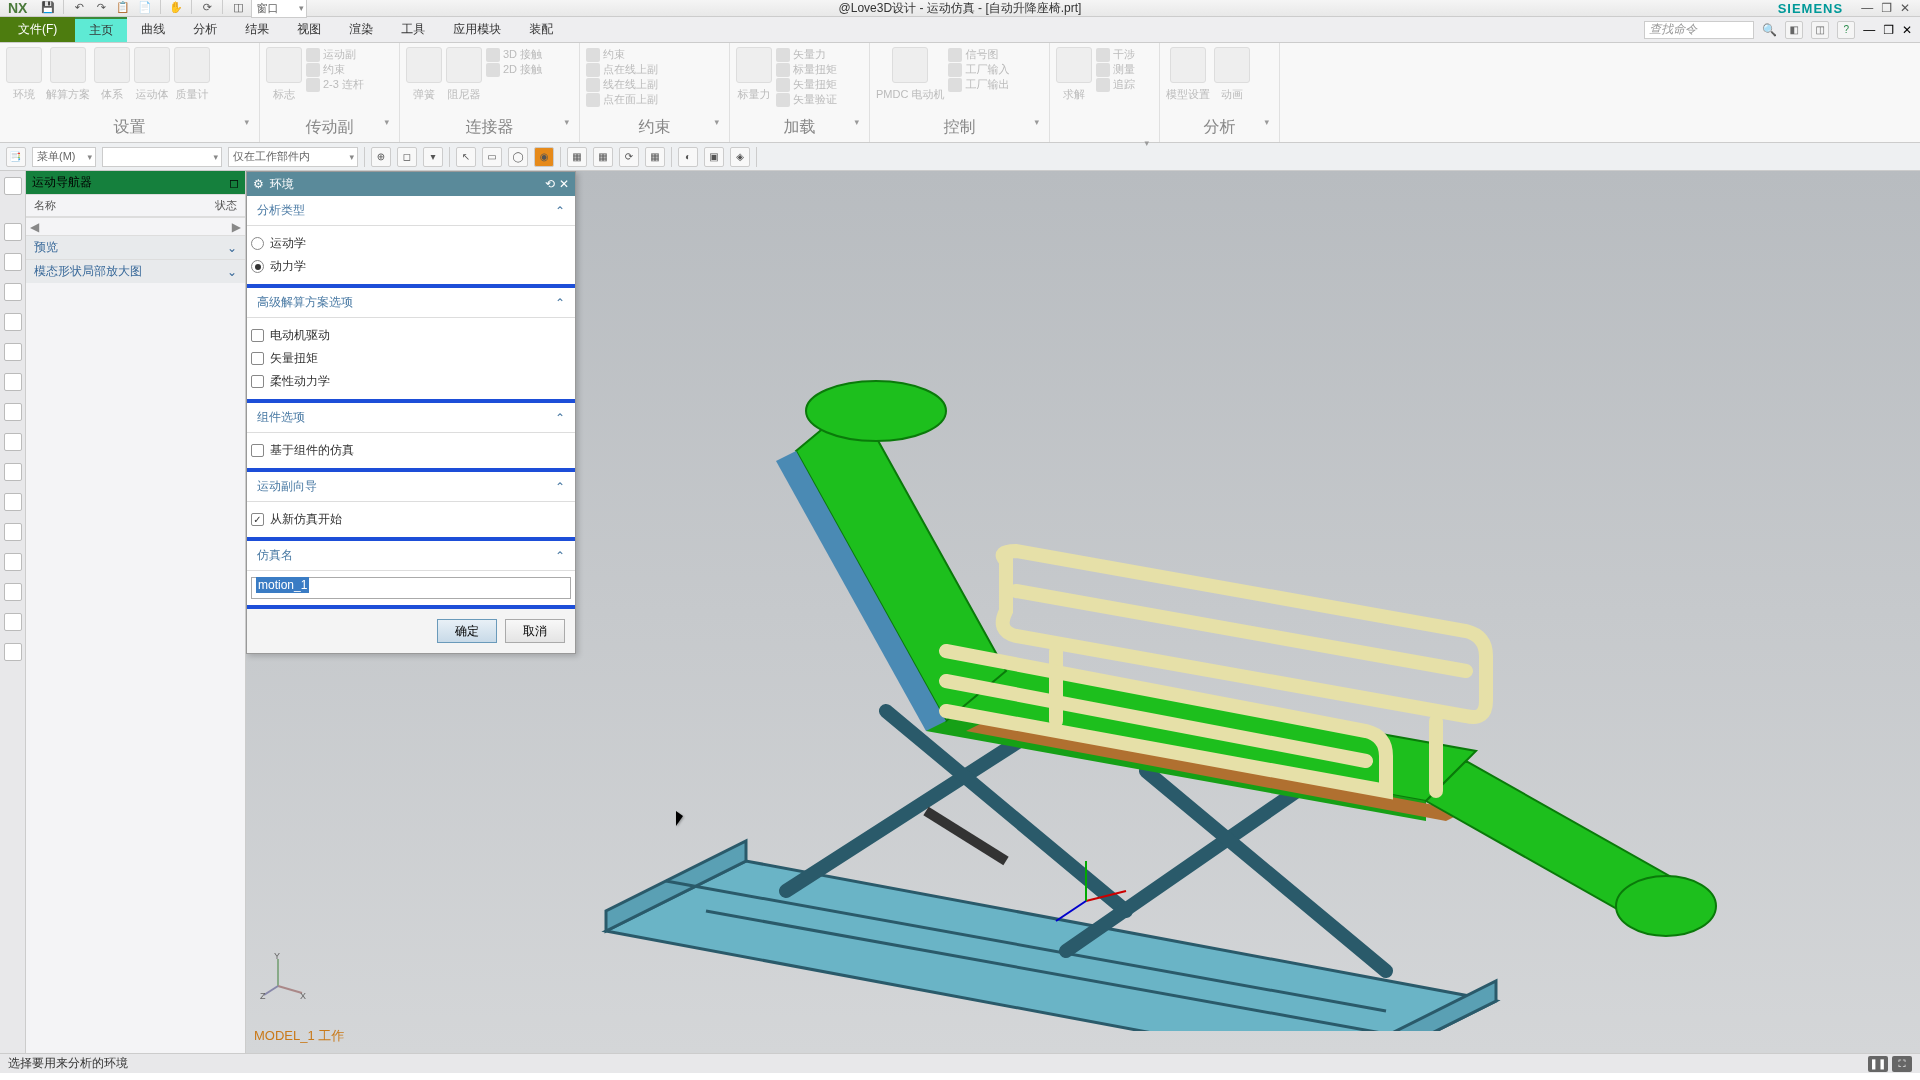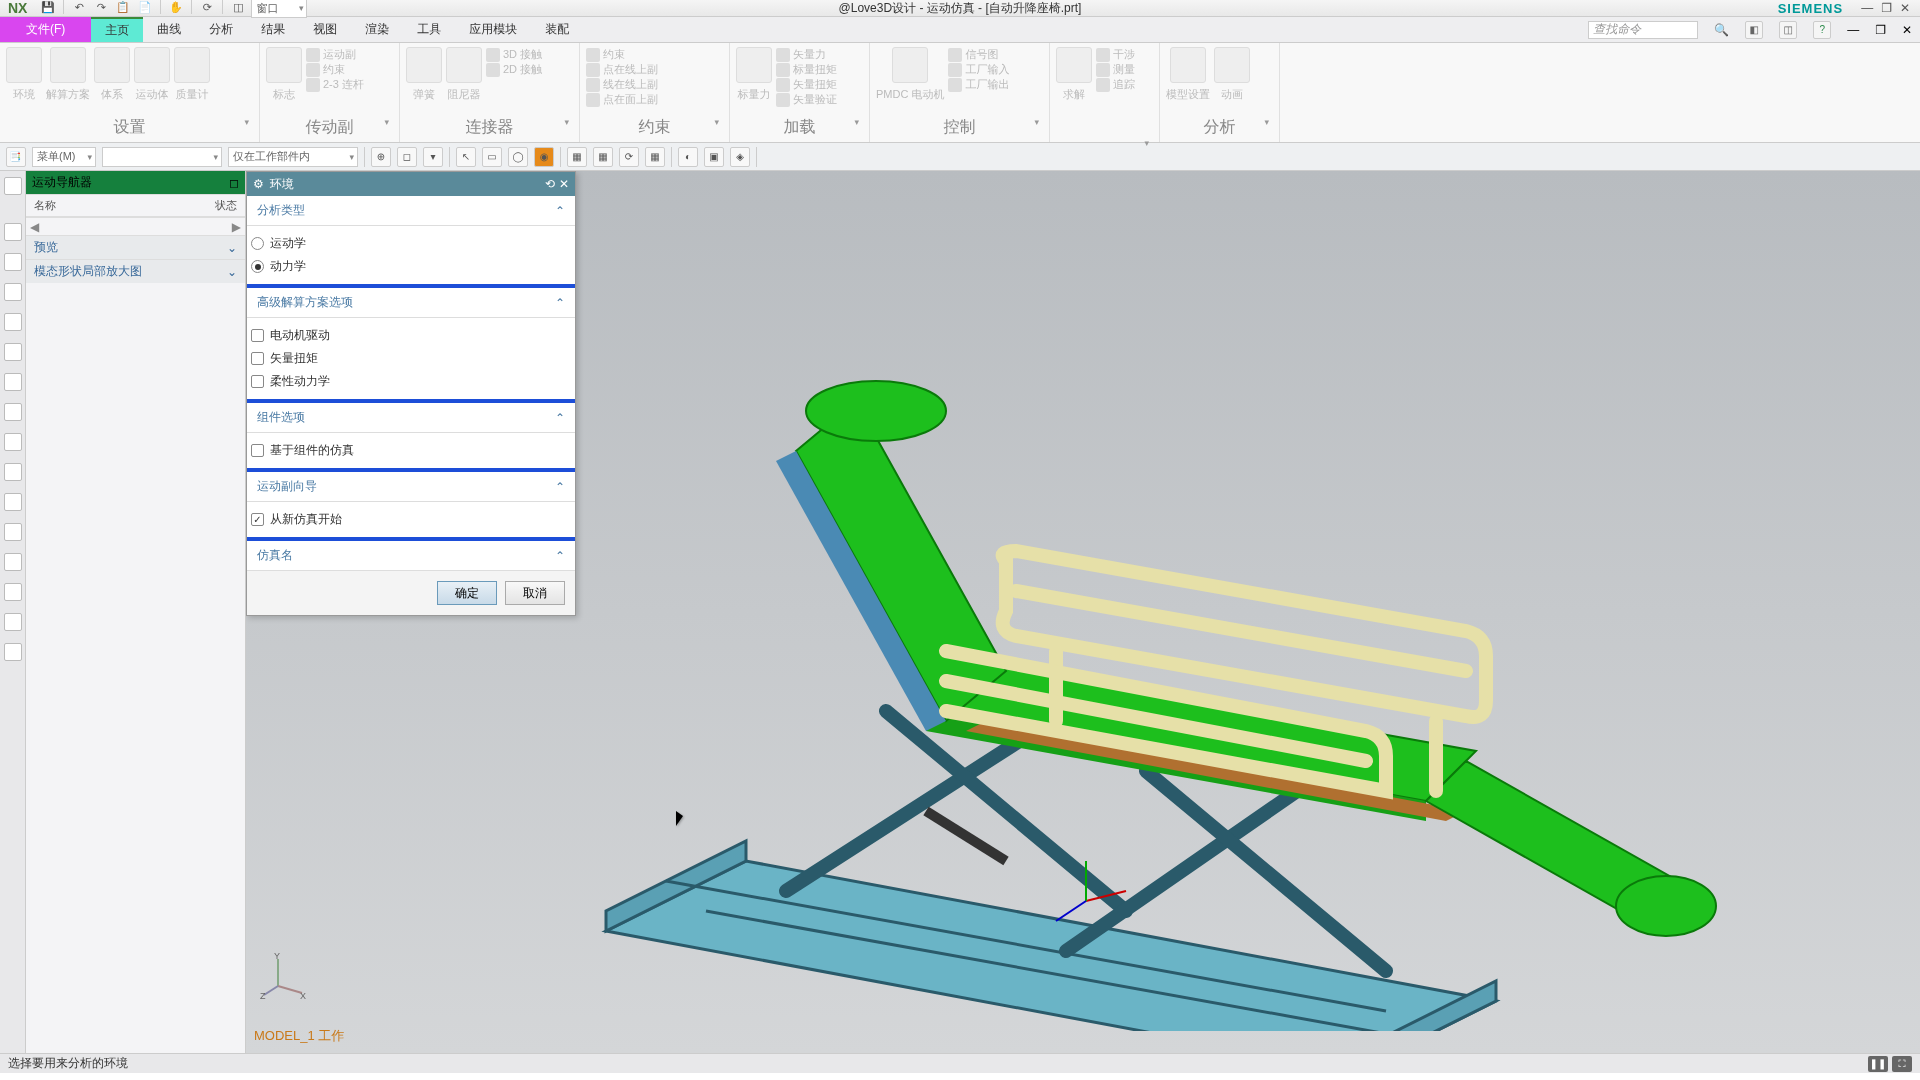"文件(F)" .menu-file { background: #d946ef -> #4d7c0f; padding: 0 26px -> 0 18px }
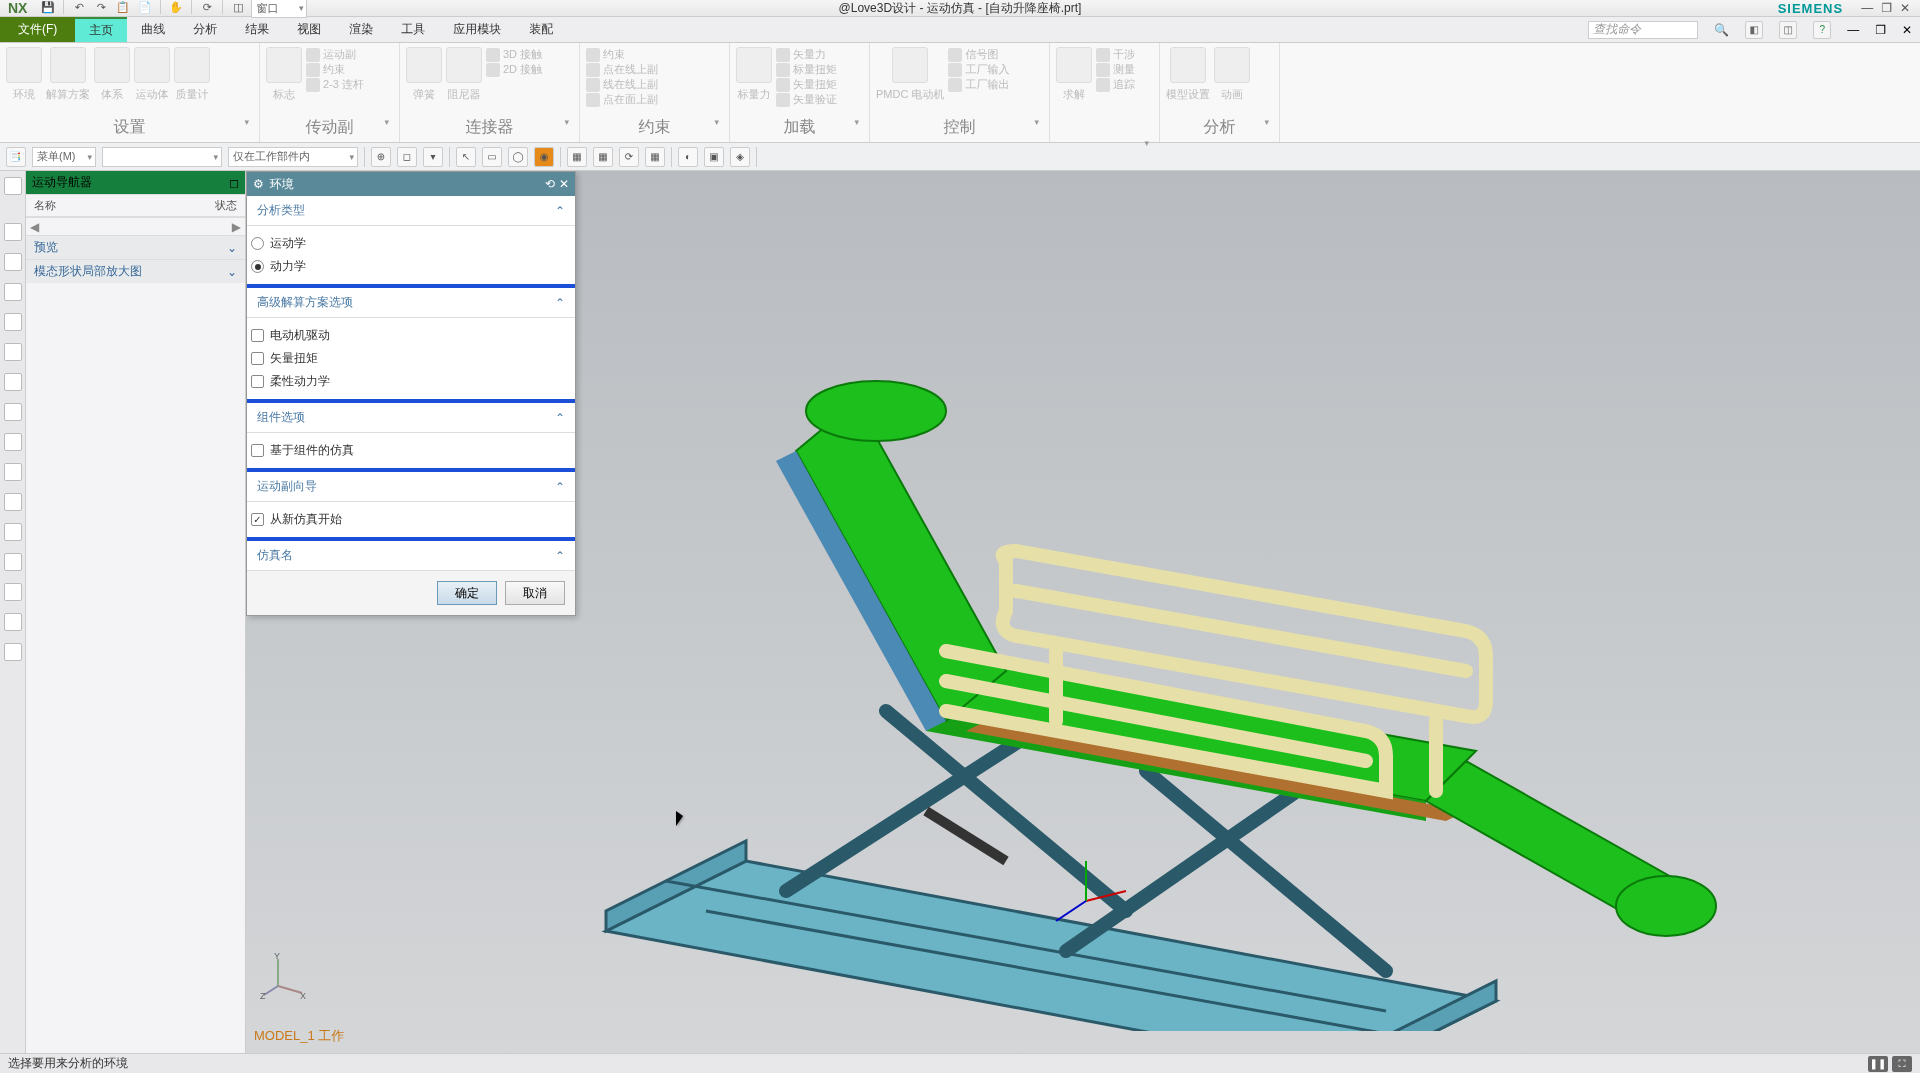"查找命令" .menubar-right { gap: 16px -> 8px }
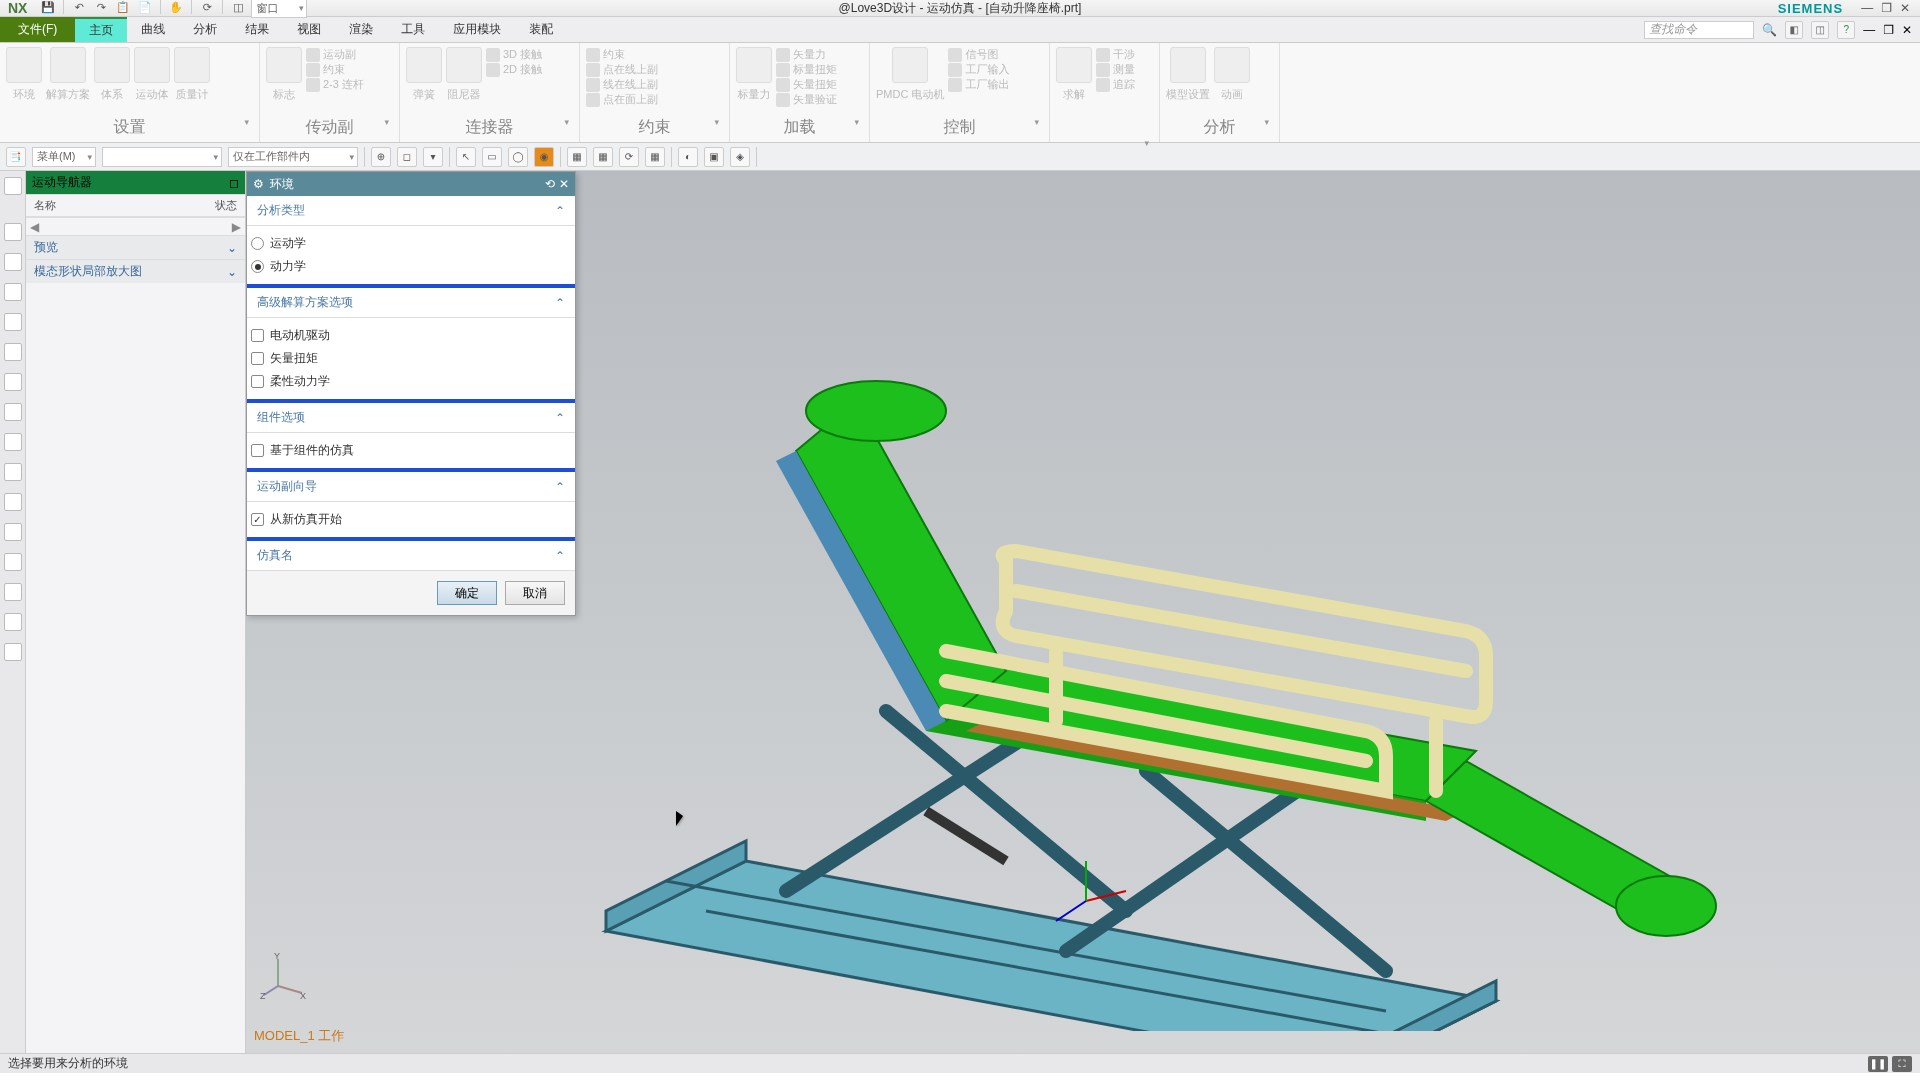"motion_1" div.dlg-section-b { html: none -> <div> <div><span>motion_1</span></div> </div> }
